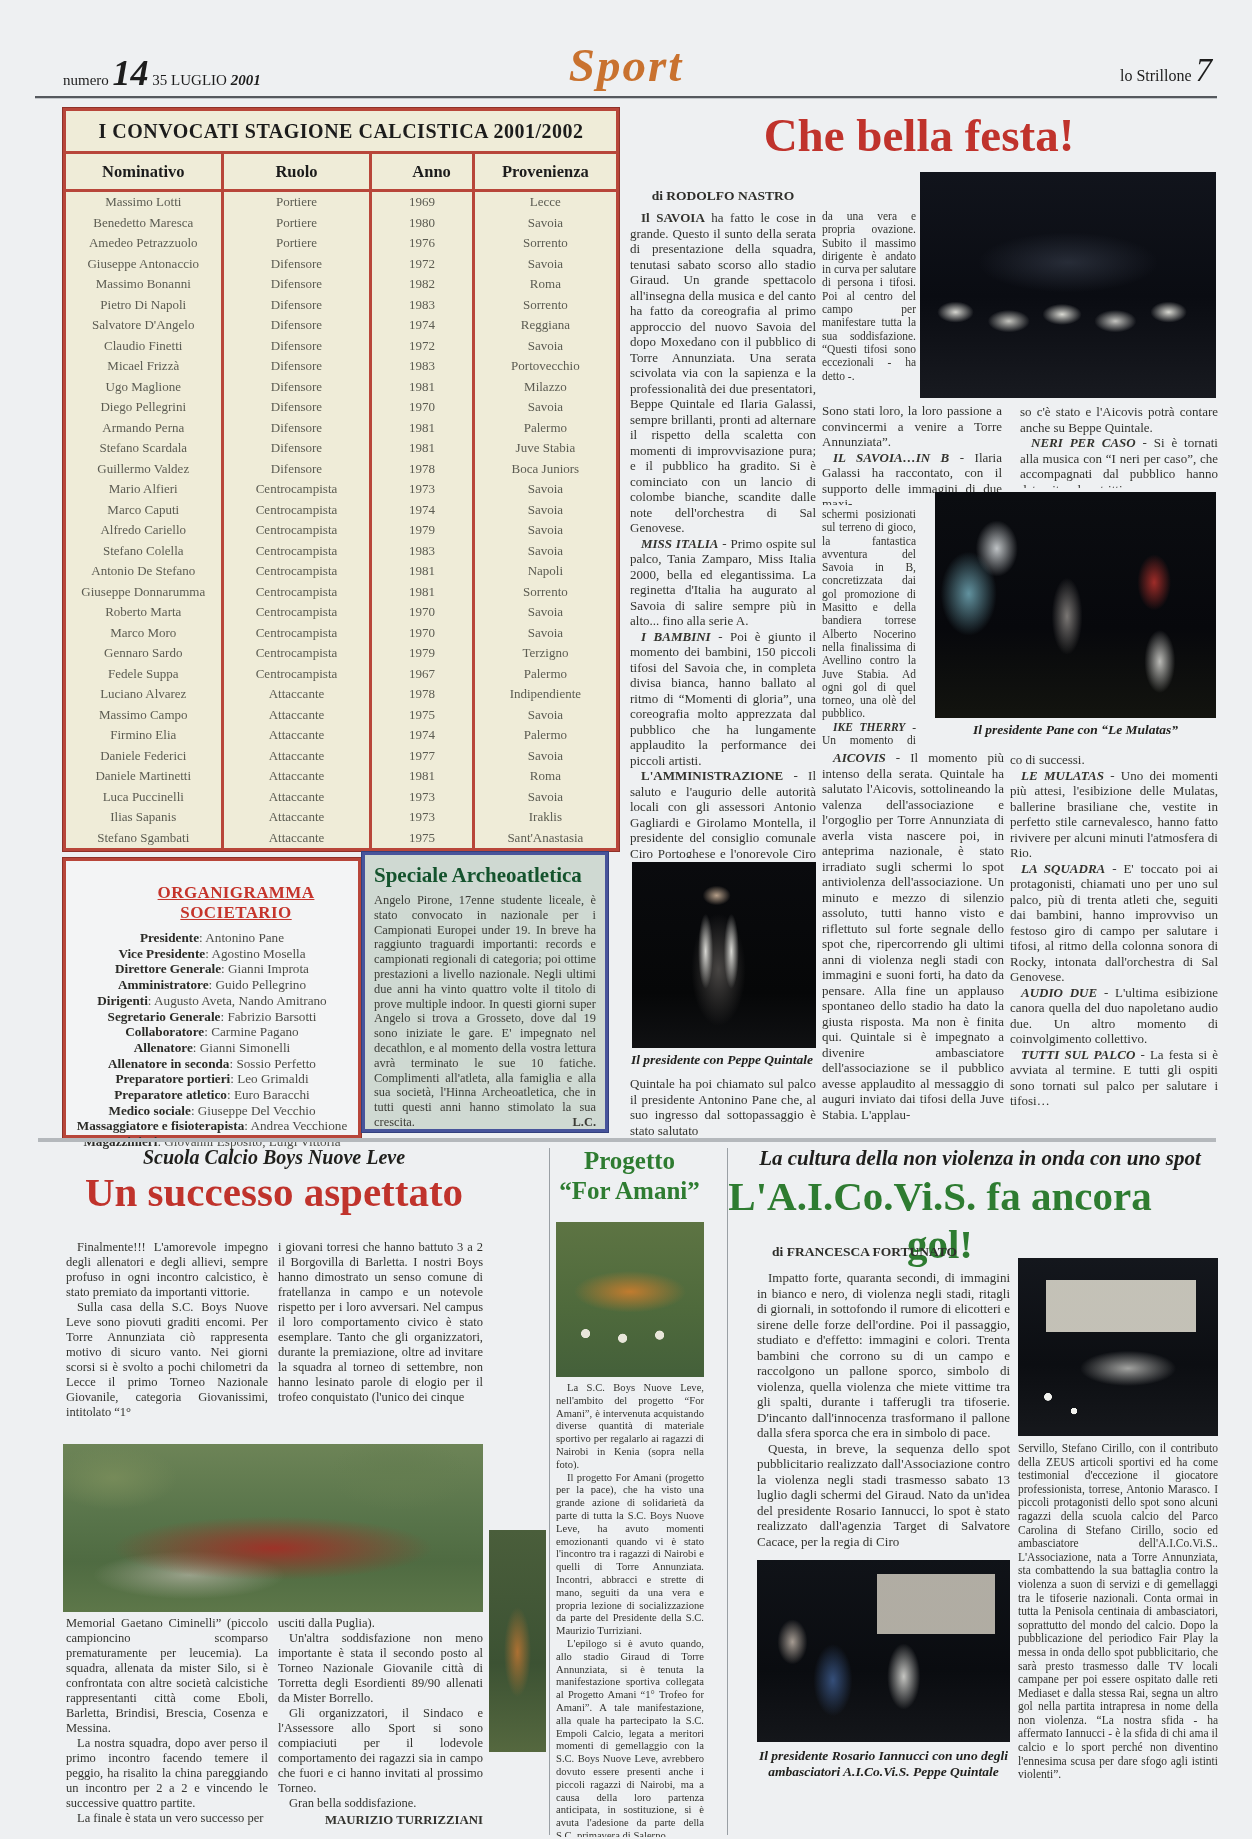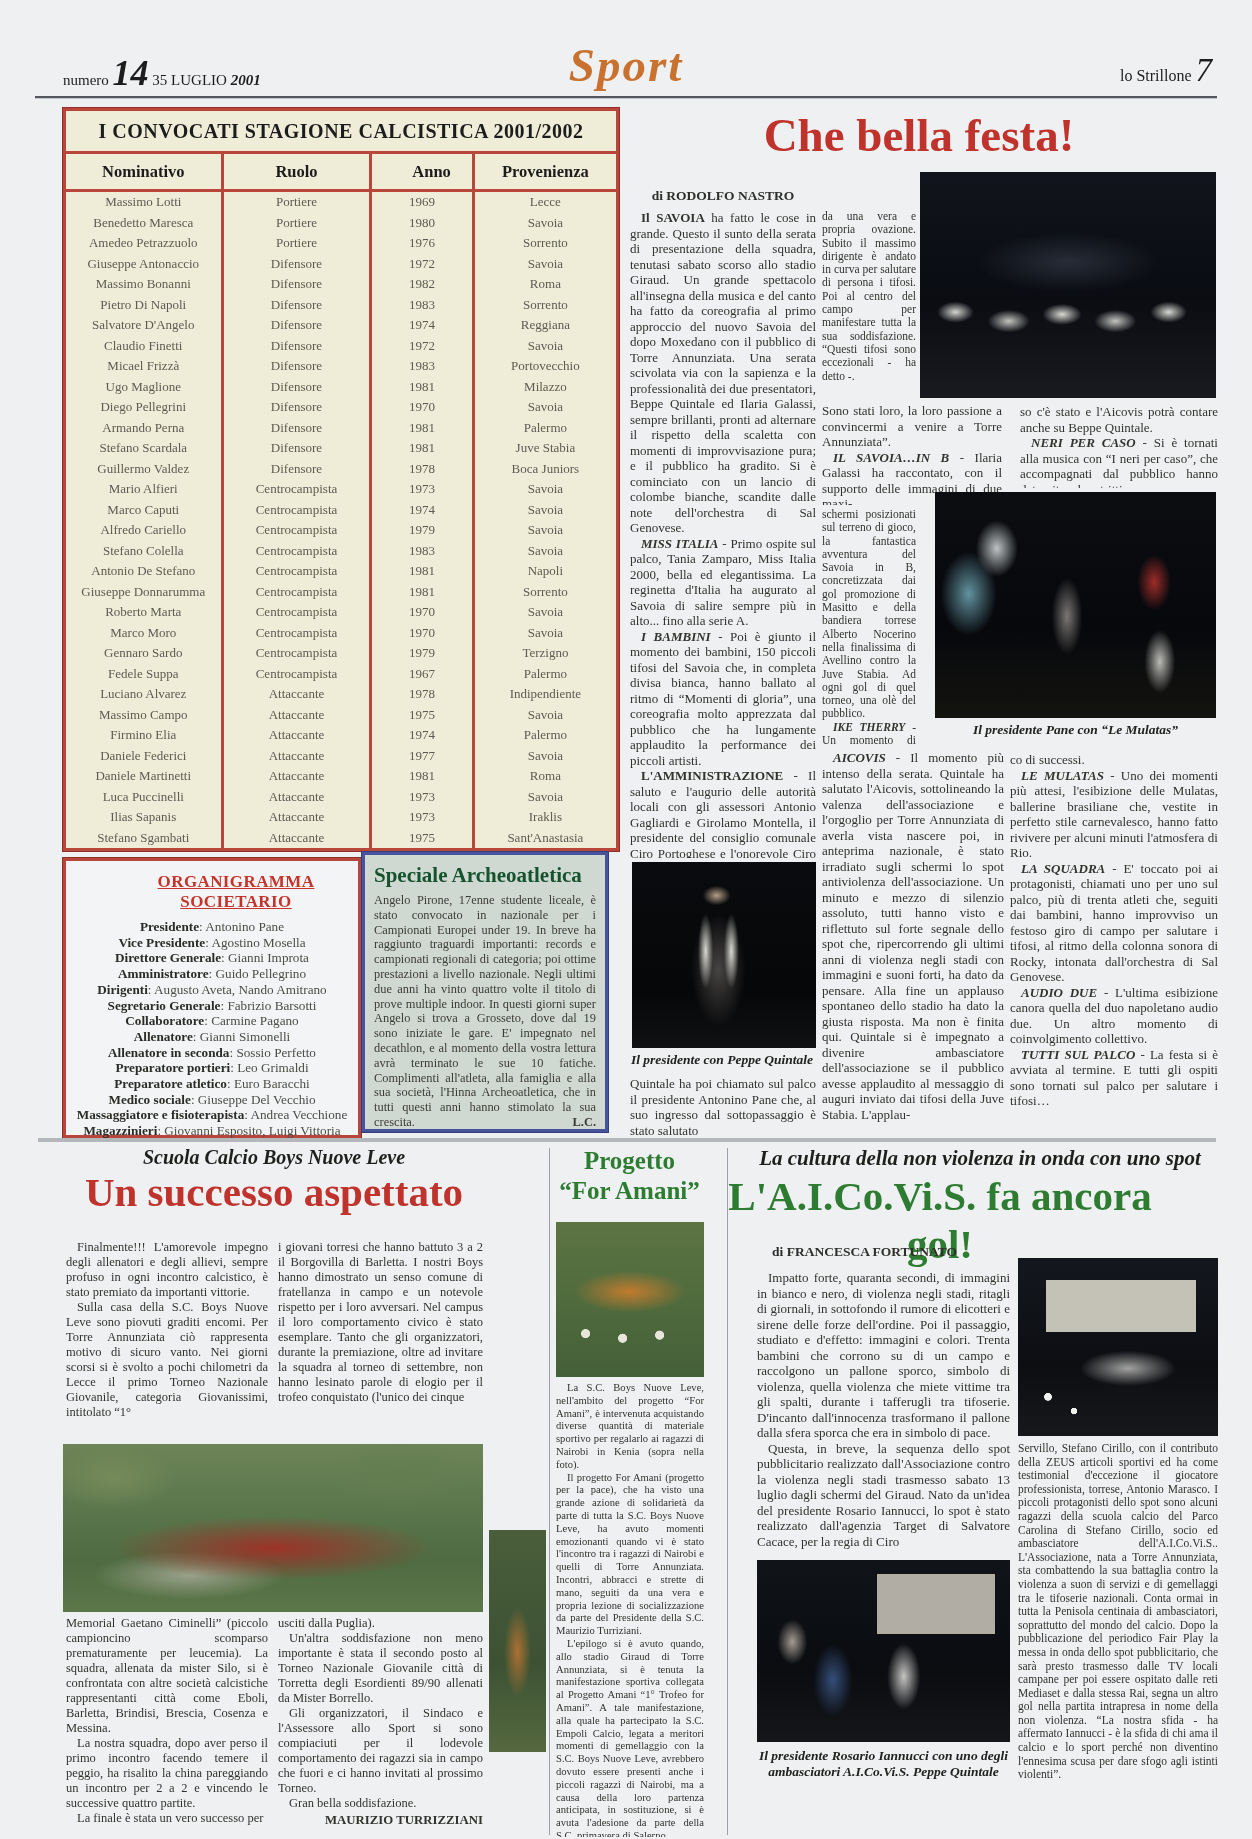"ORGANIGRAMMA SOCIETARIO" .org-title { margin: 11px 0 7px -> 22px 0 7px }
